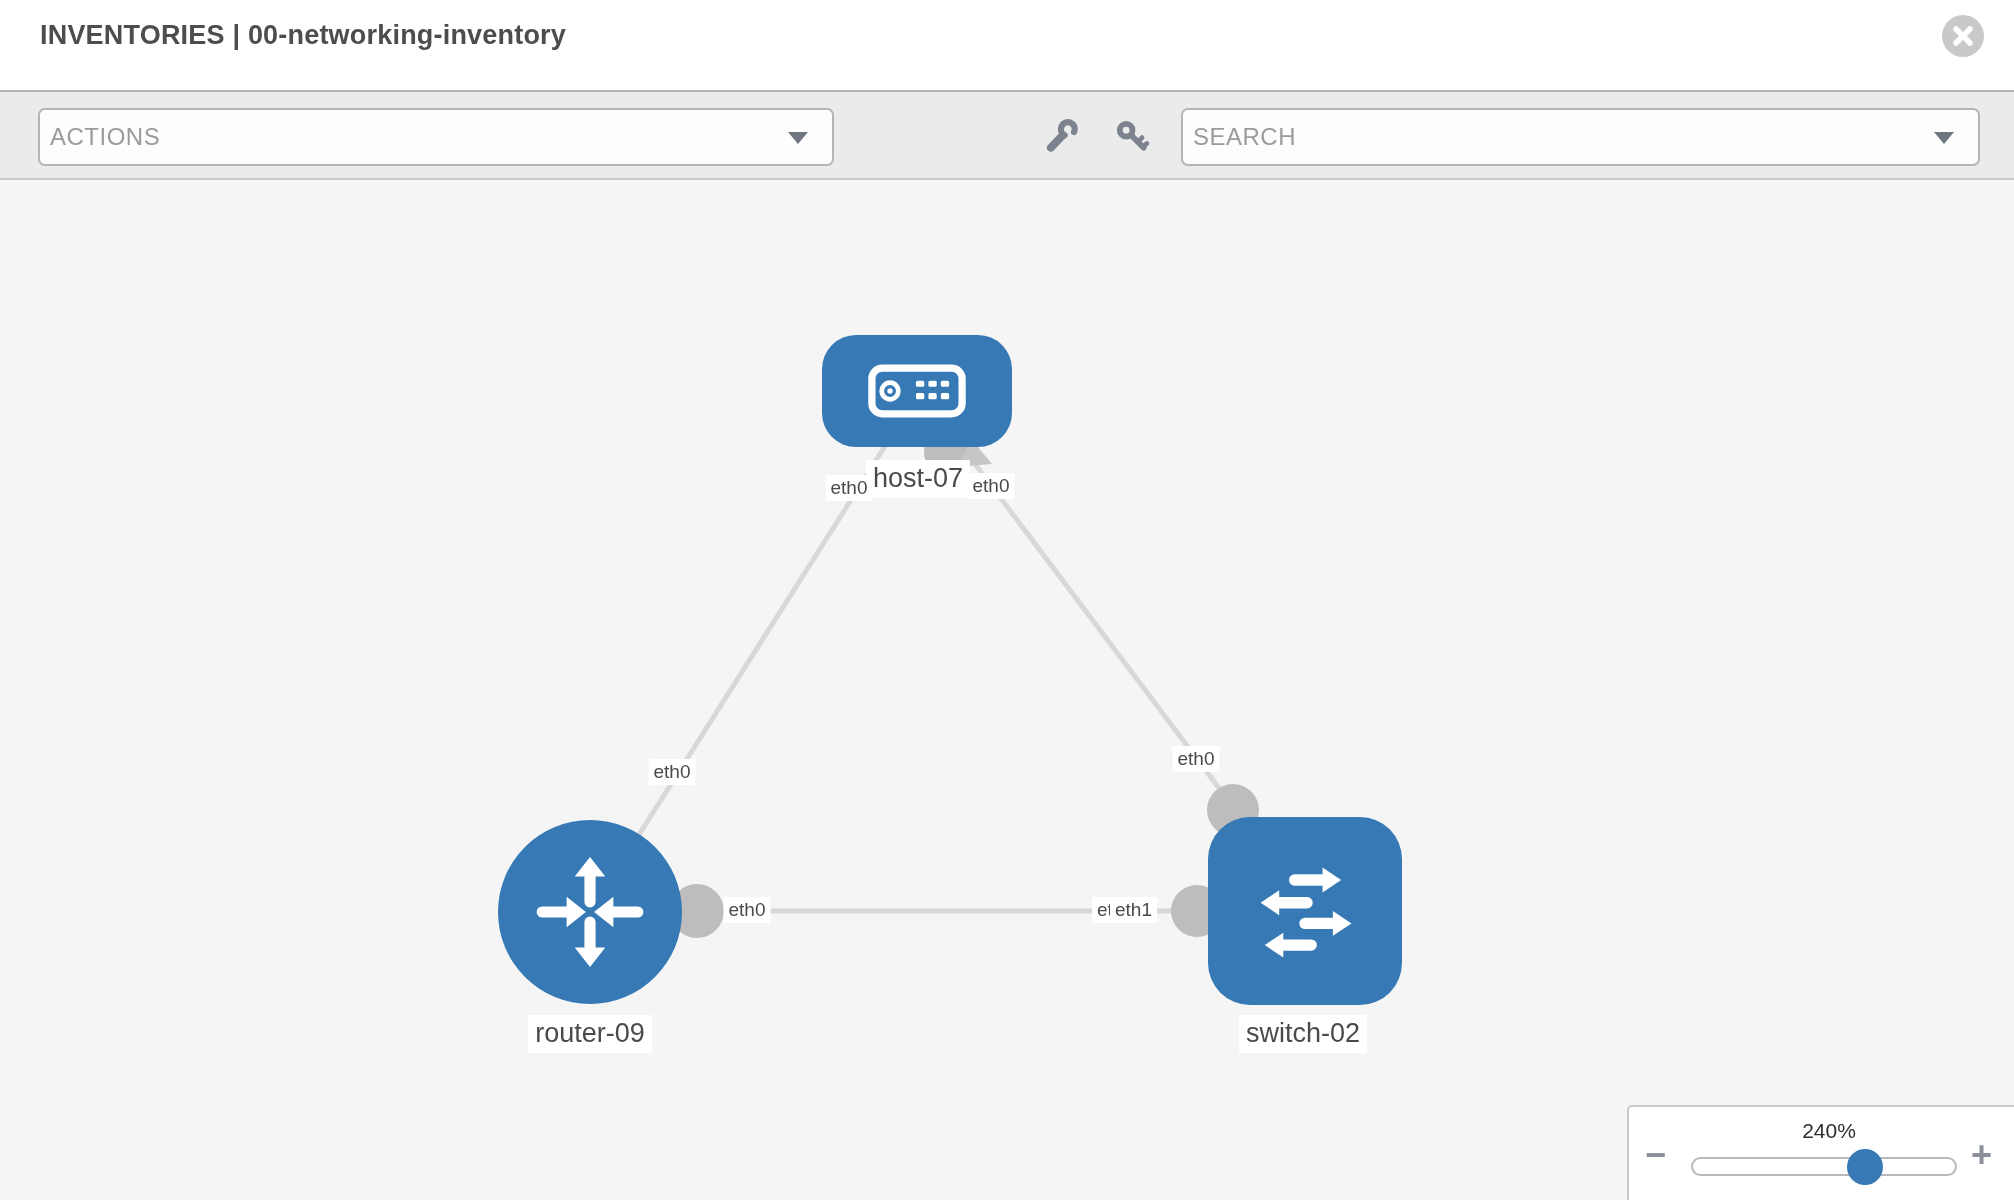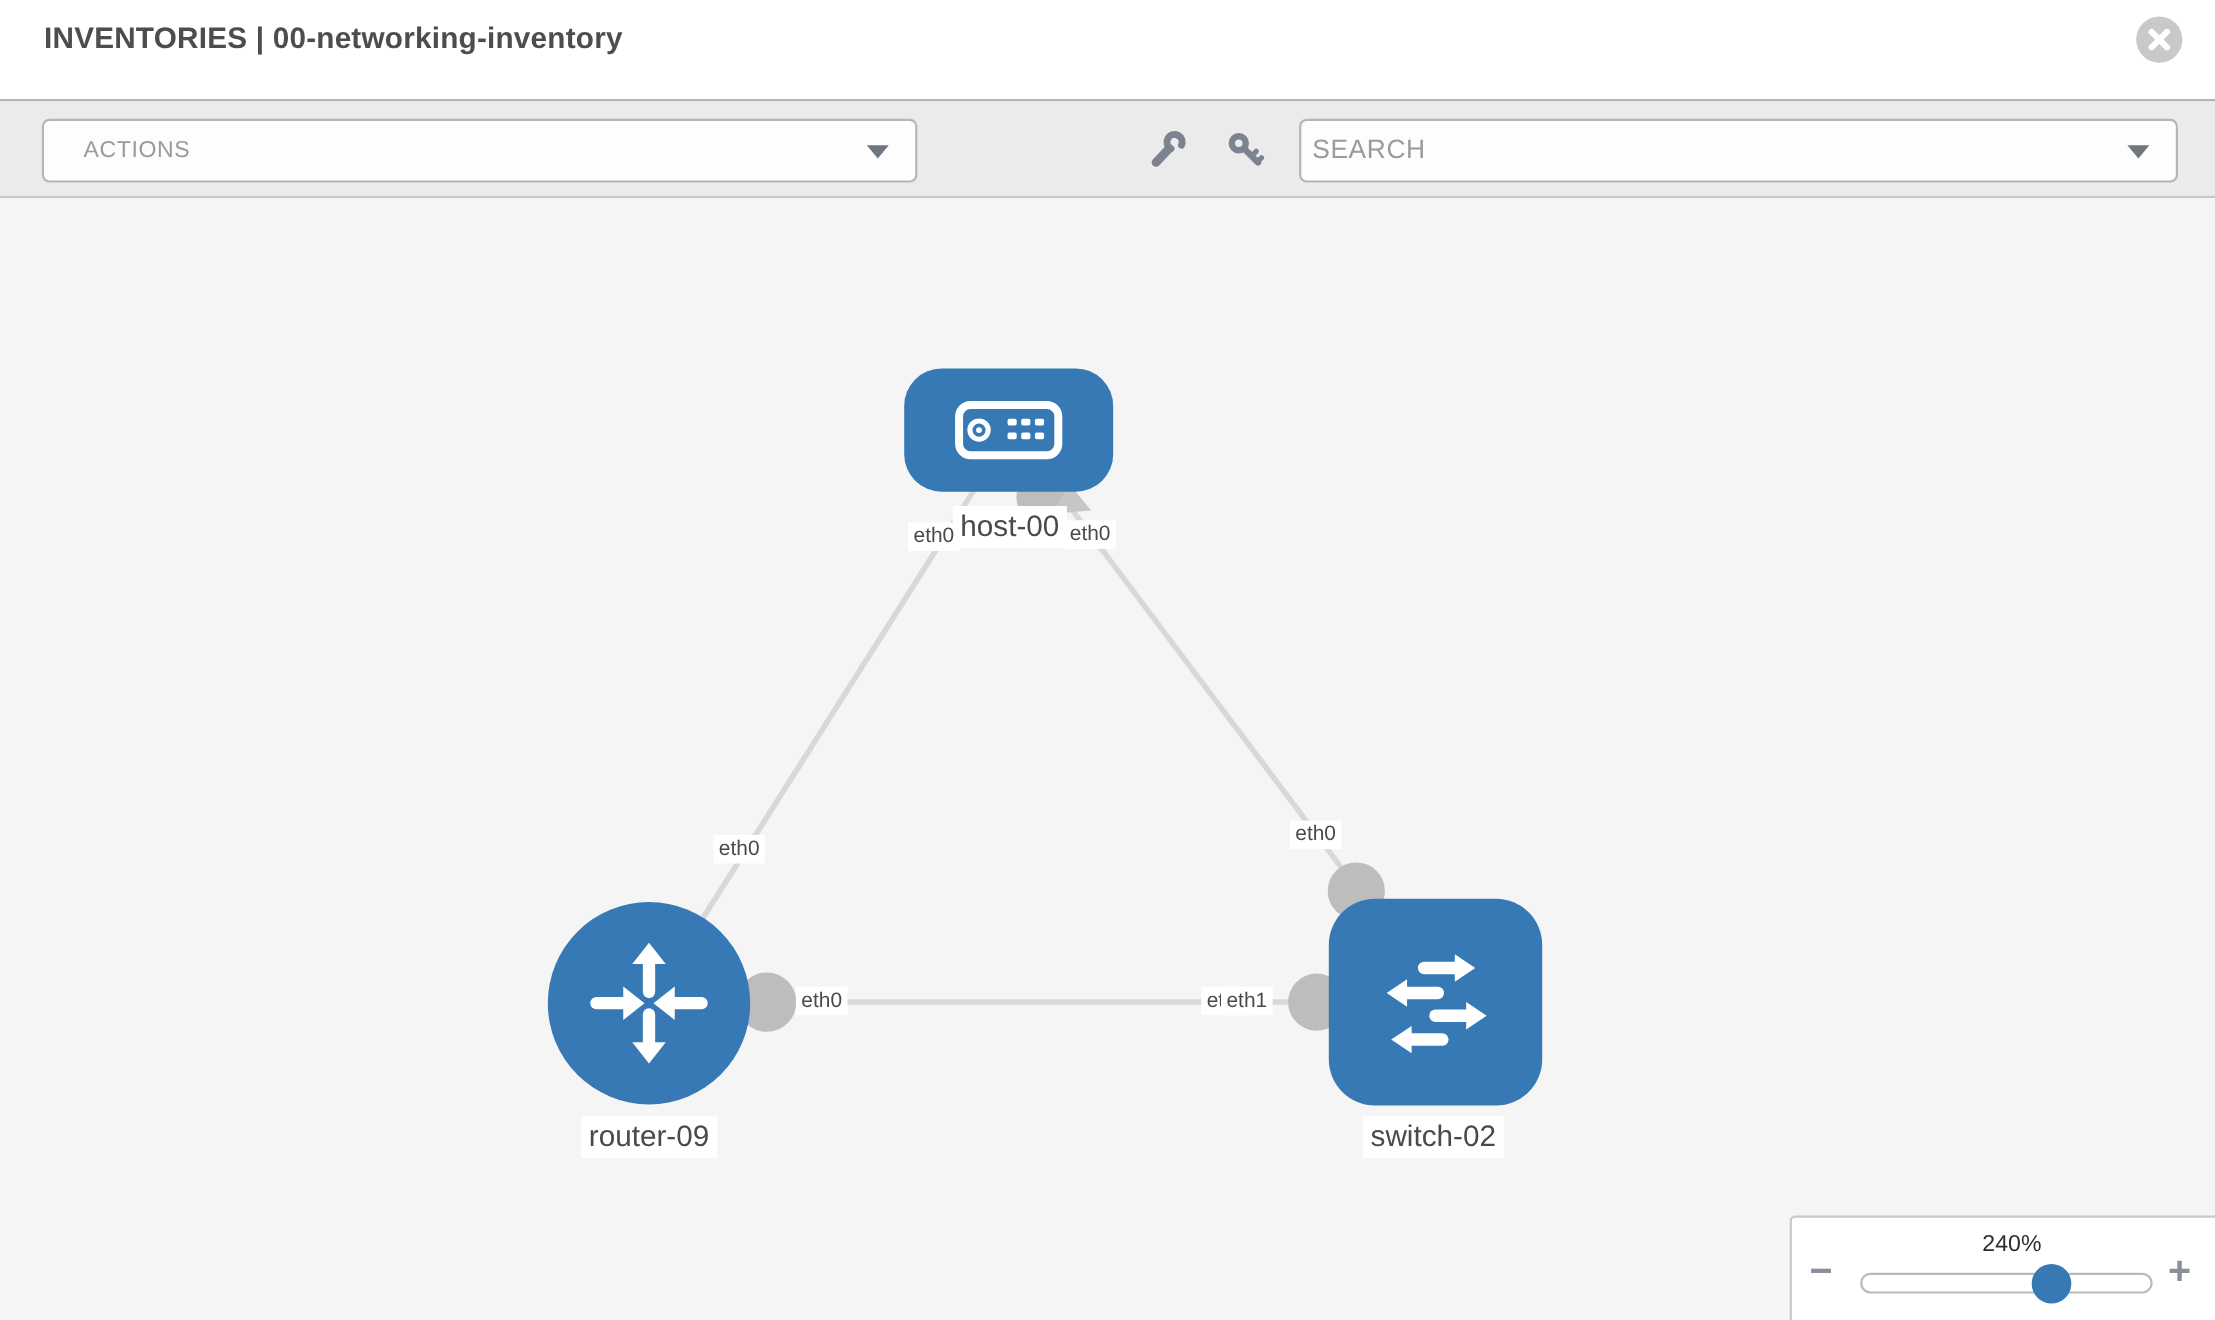"ACTIONS" .dd-label { font-size: 21px -> 24px; padding-left: 36px -> 10px }
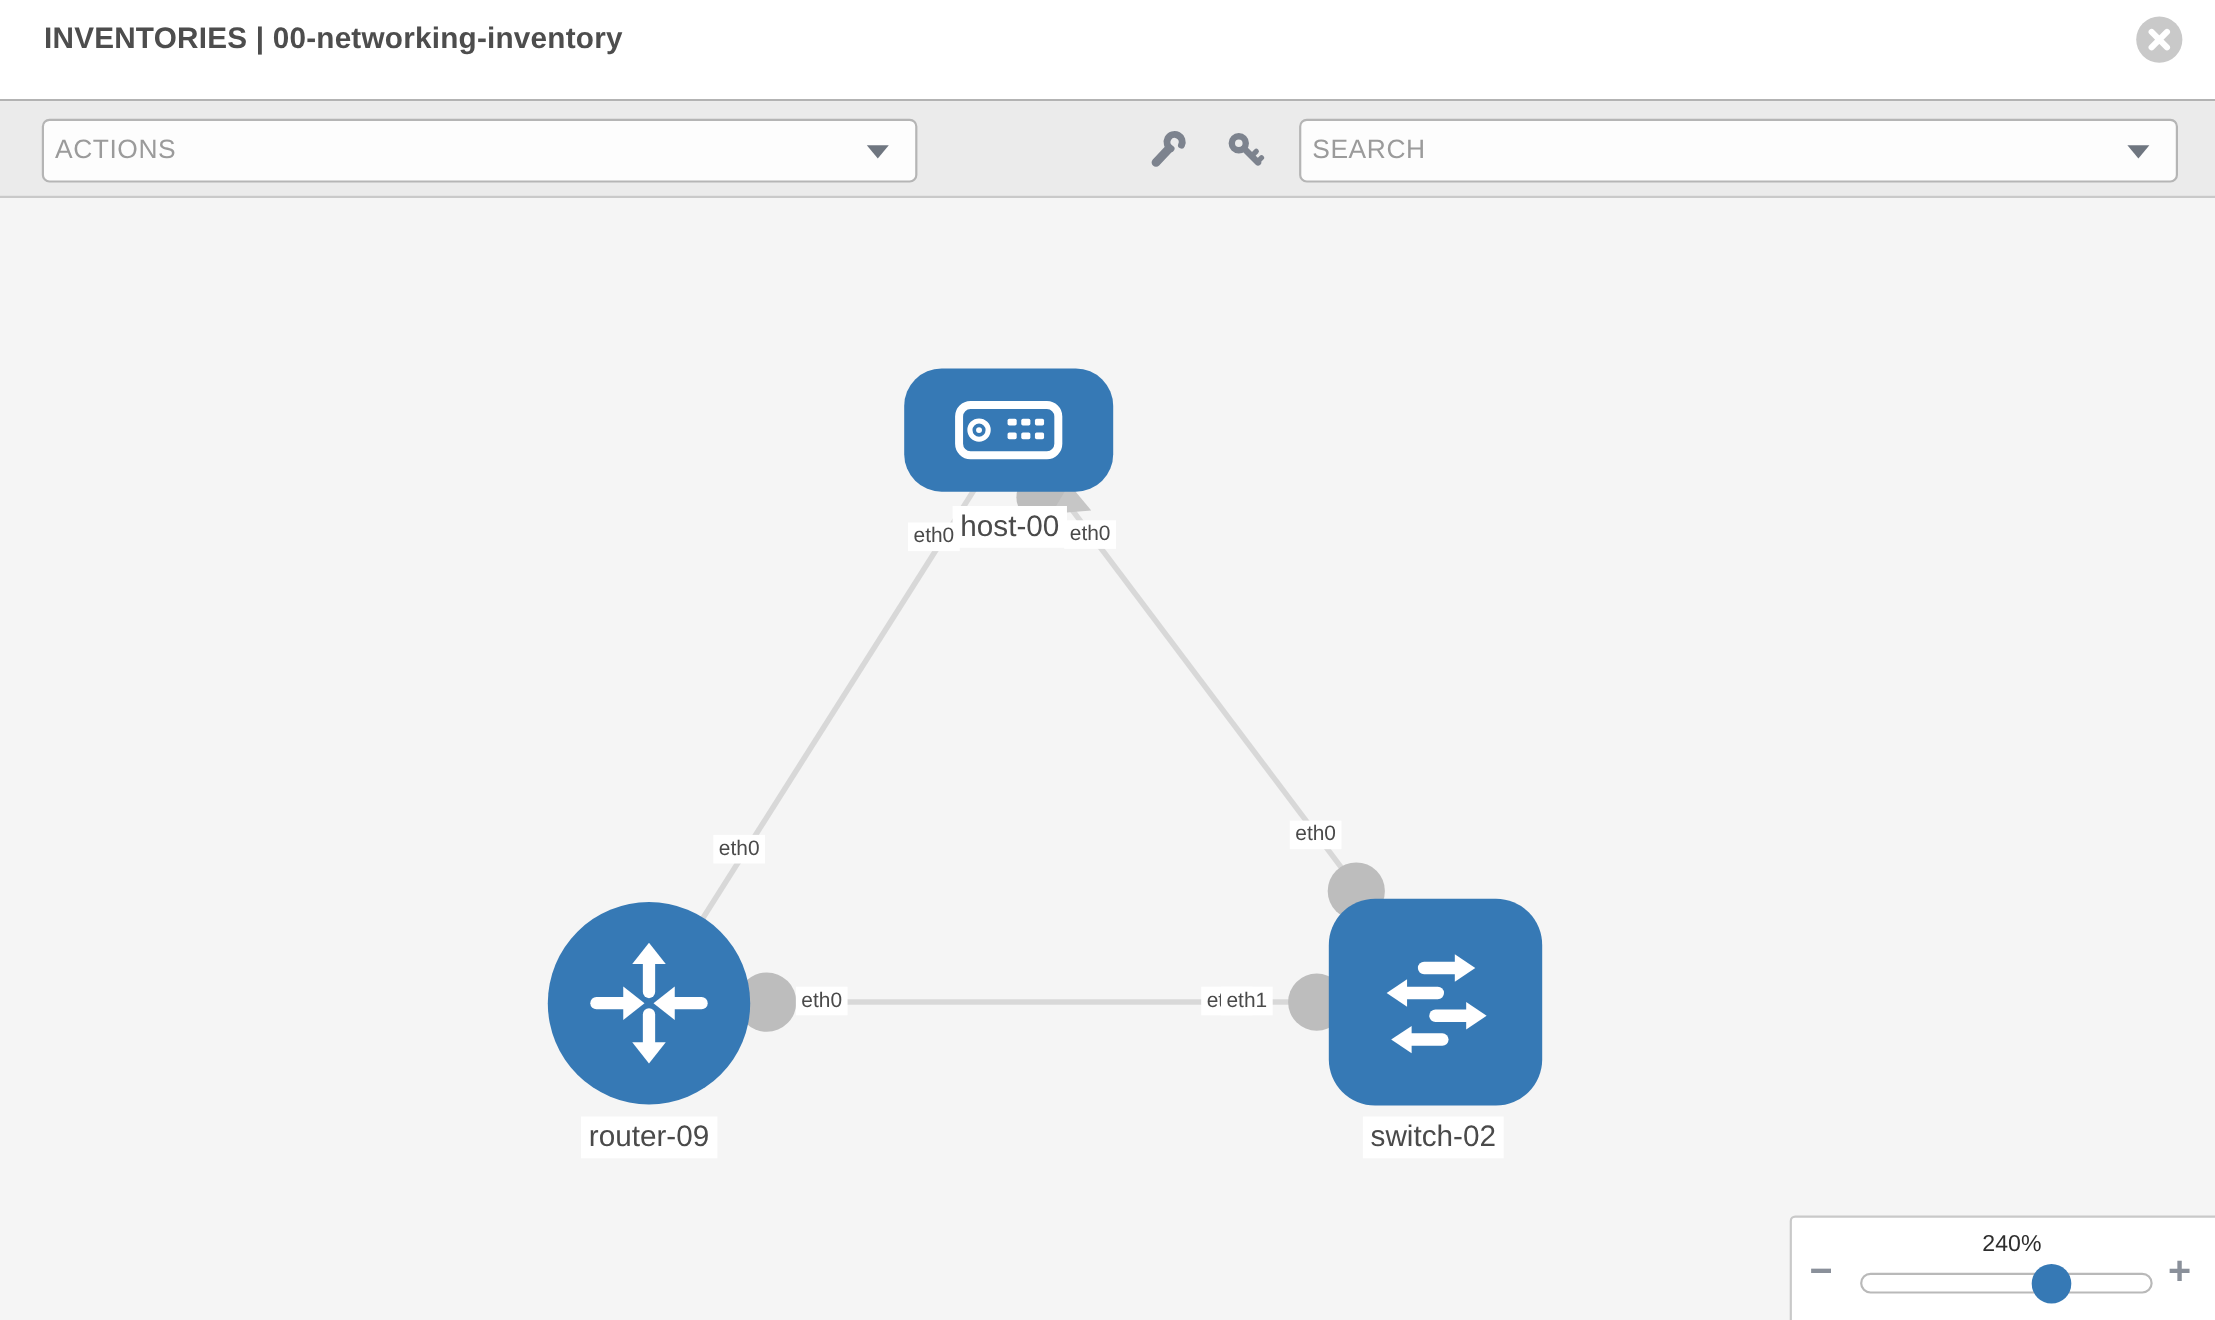"host-00" div.chip { text: host-00 -> host-07 }
